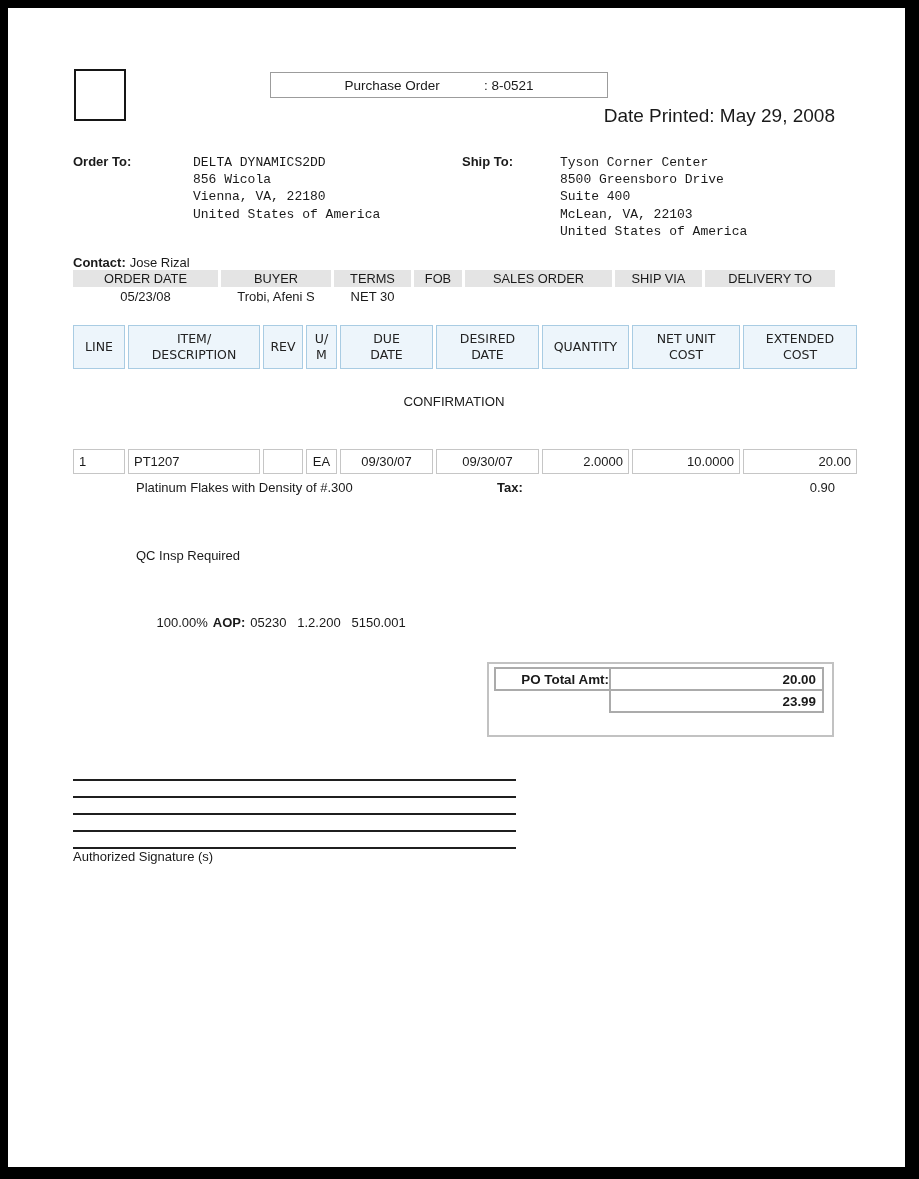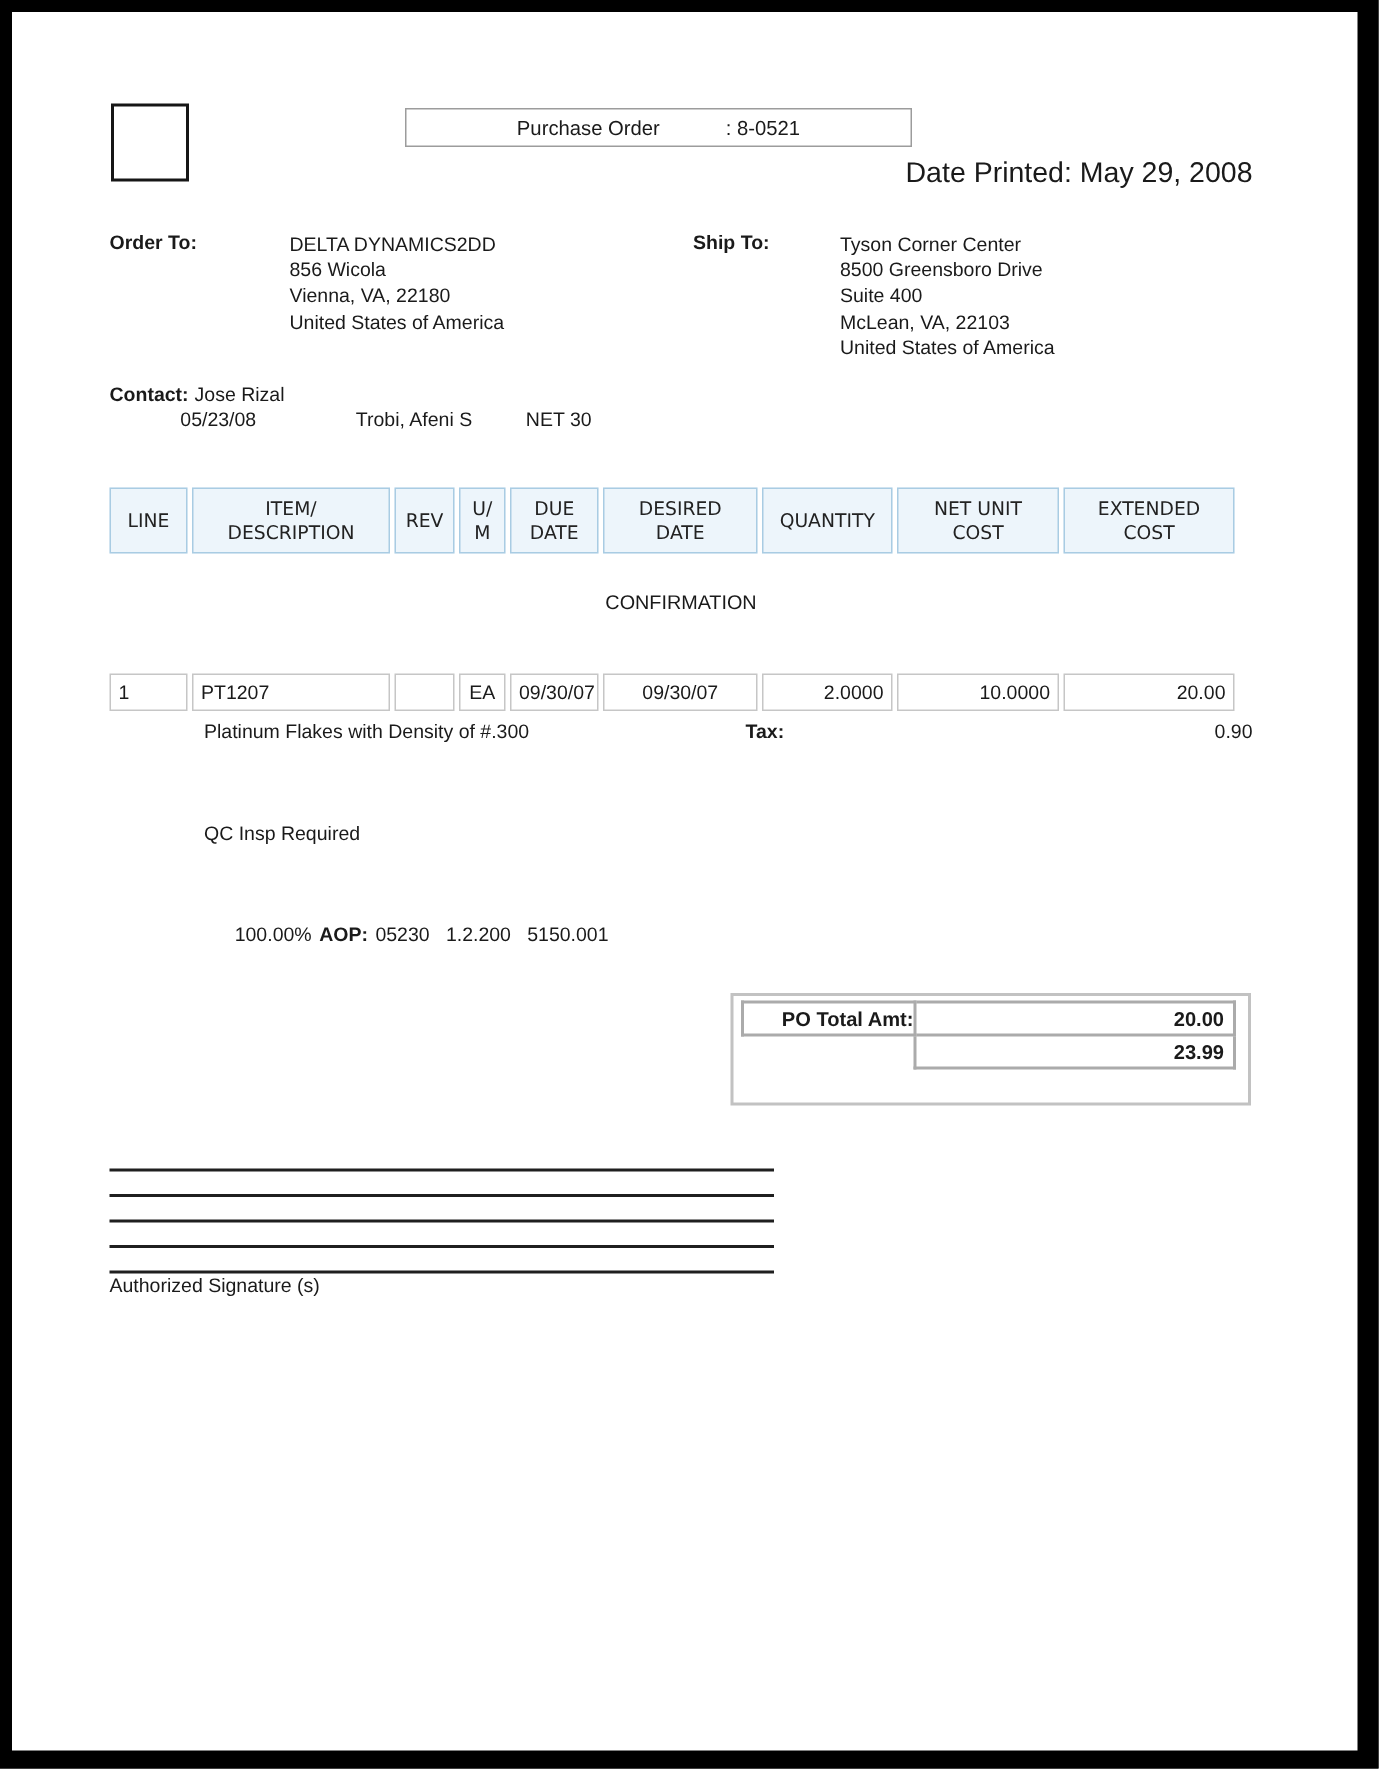"DELTA DYNAMICS2DD" .addr { font-family: none -> Liberation Mono, monospace }
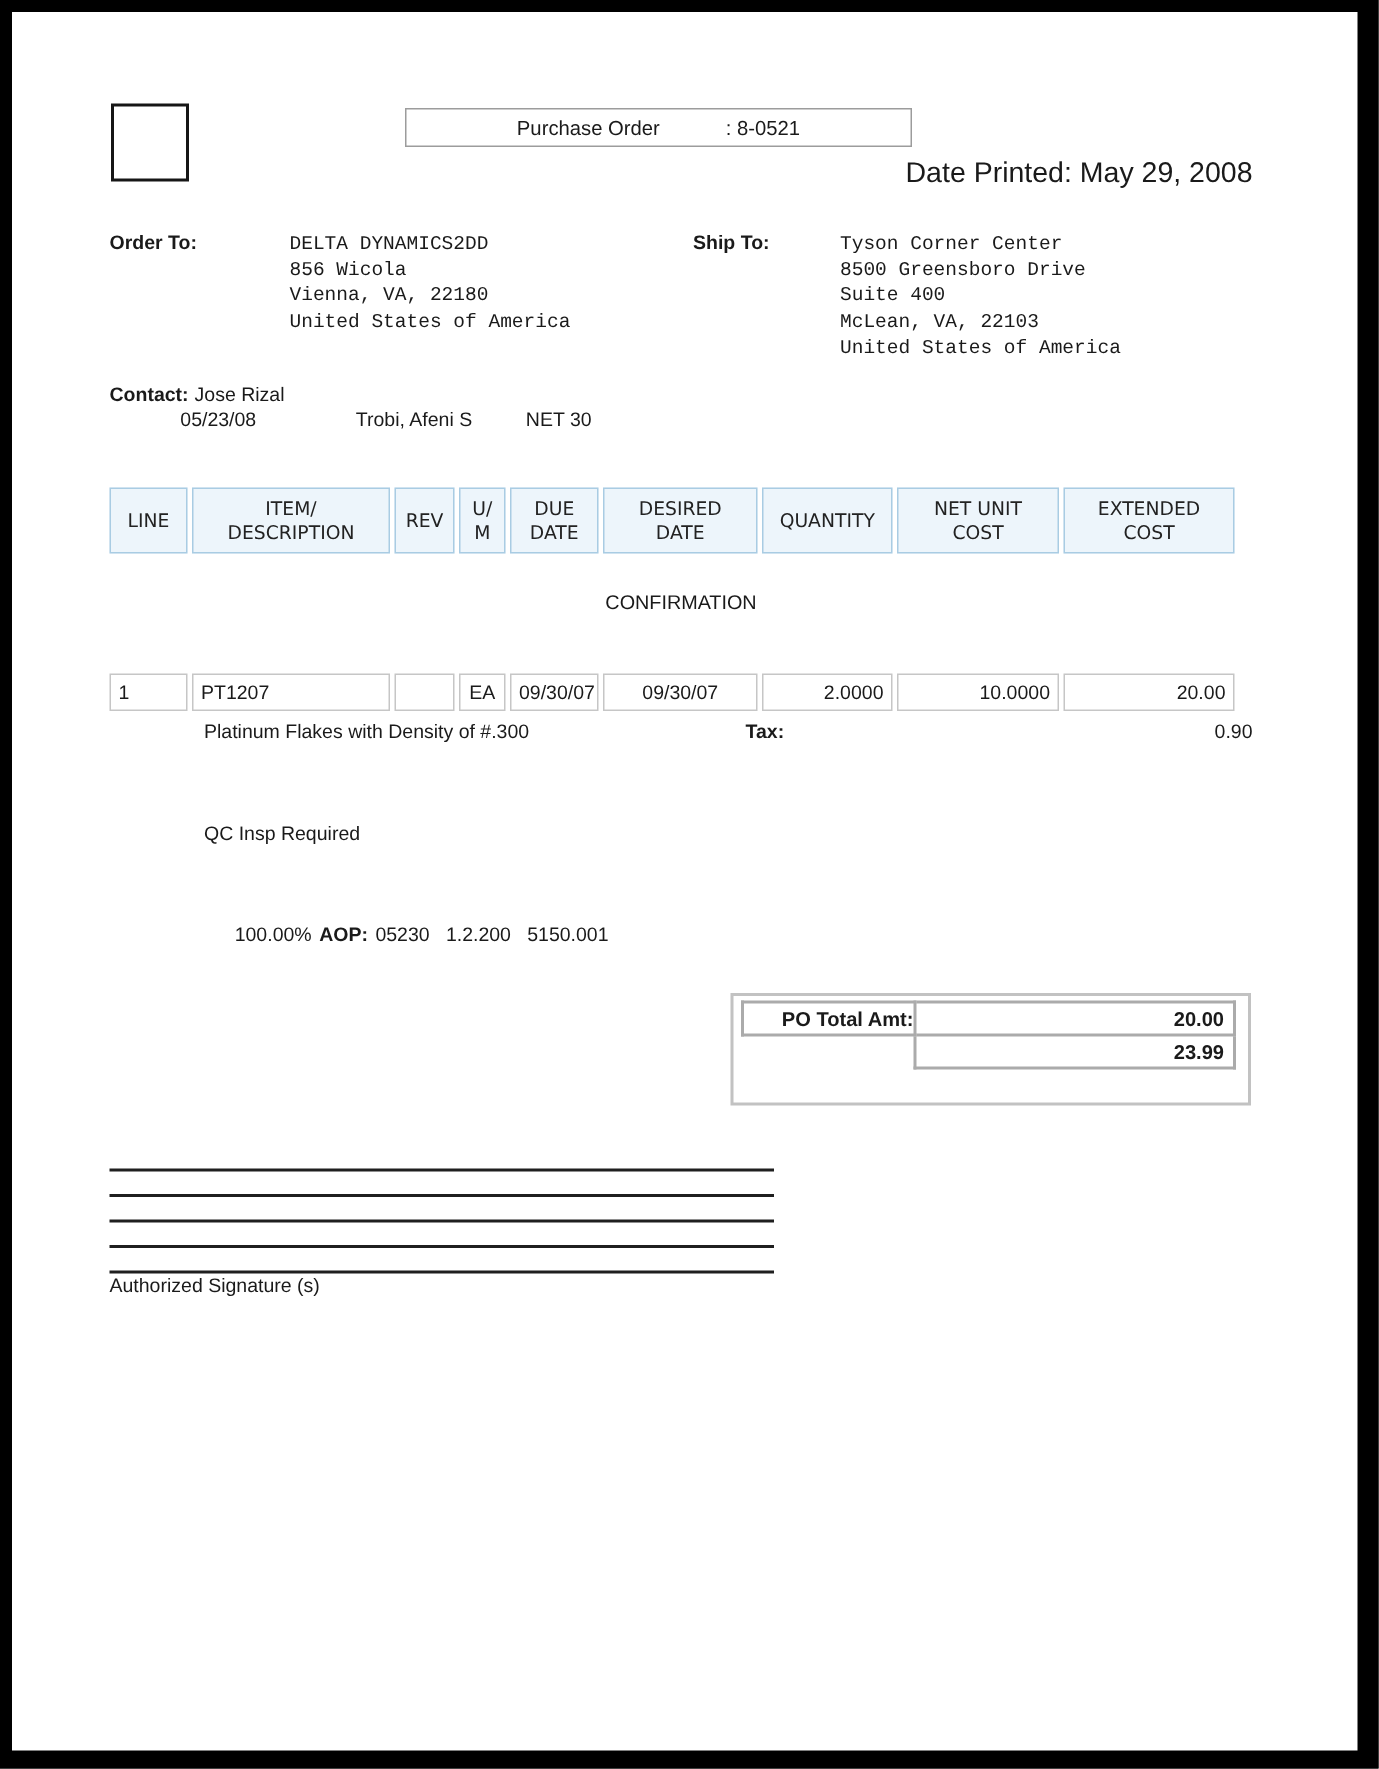"ORDER DATE" div.info-row { html: none -> <div> <div>ORDER DATE</div> <div>BUYER</div> <div>TERMS</div> <div>FOB</div> <div>SALES ORDER</div> <div>SHIP VIA</div> <div>DELIVERY TO</div> </div> }
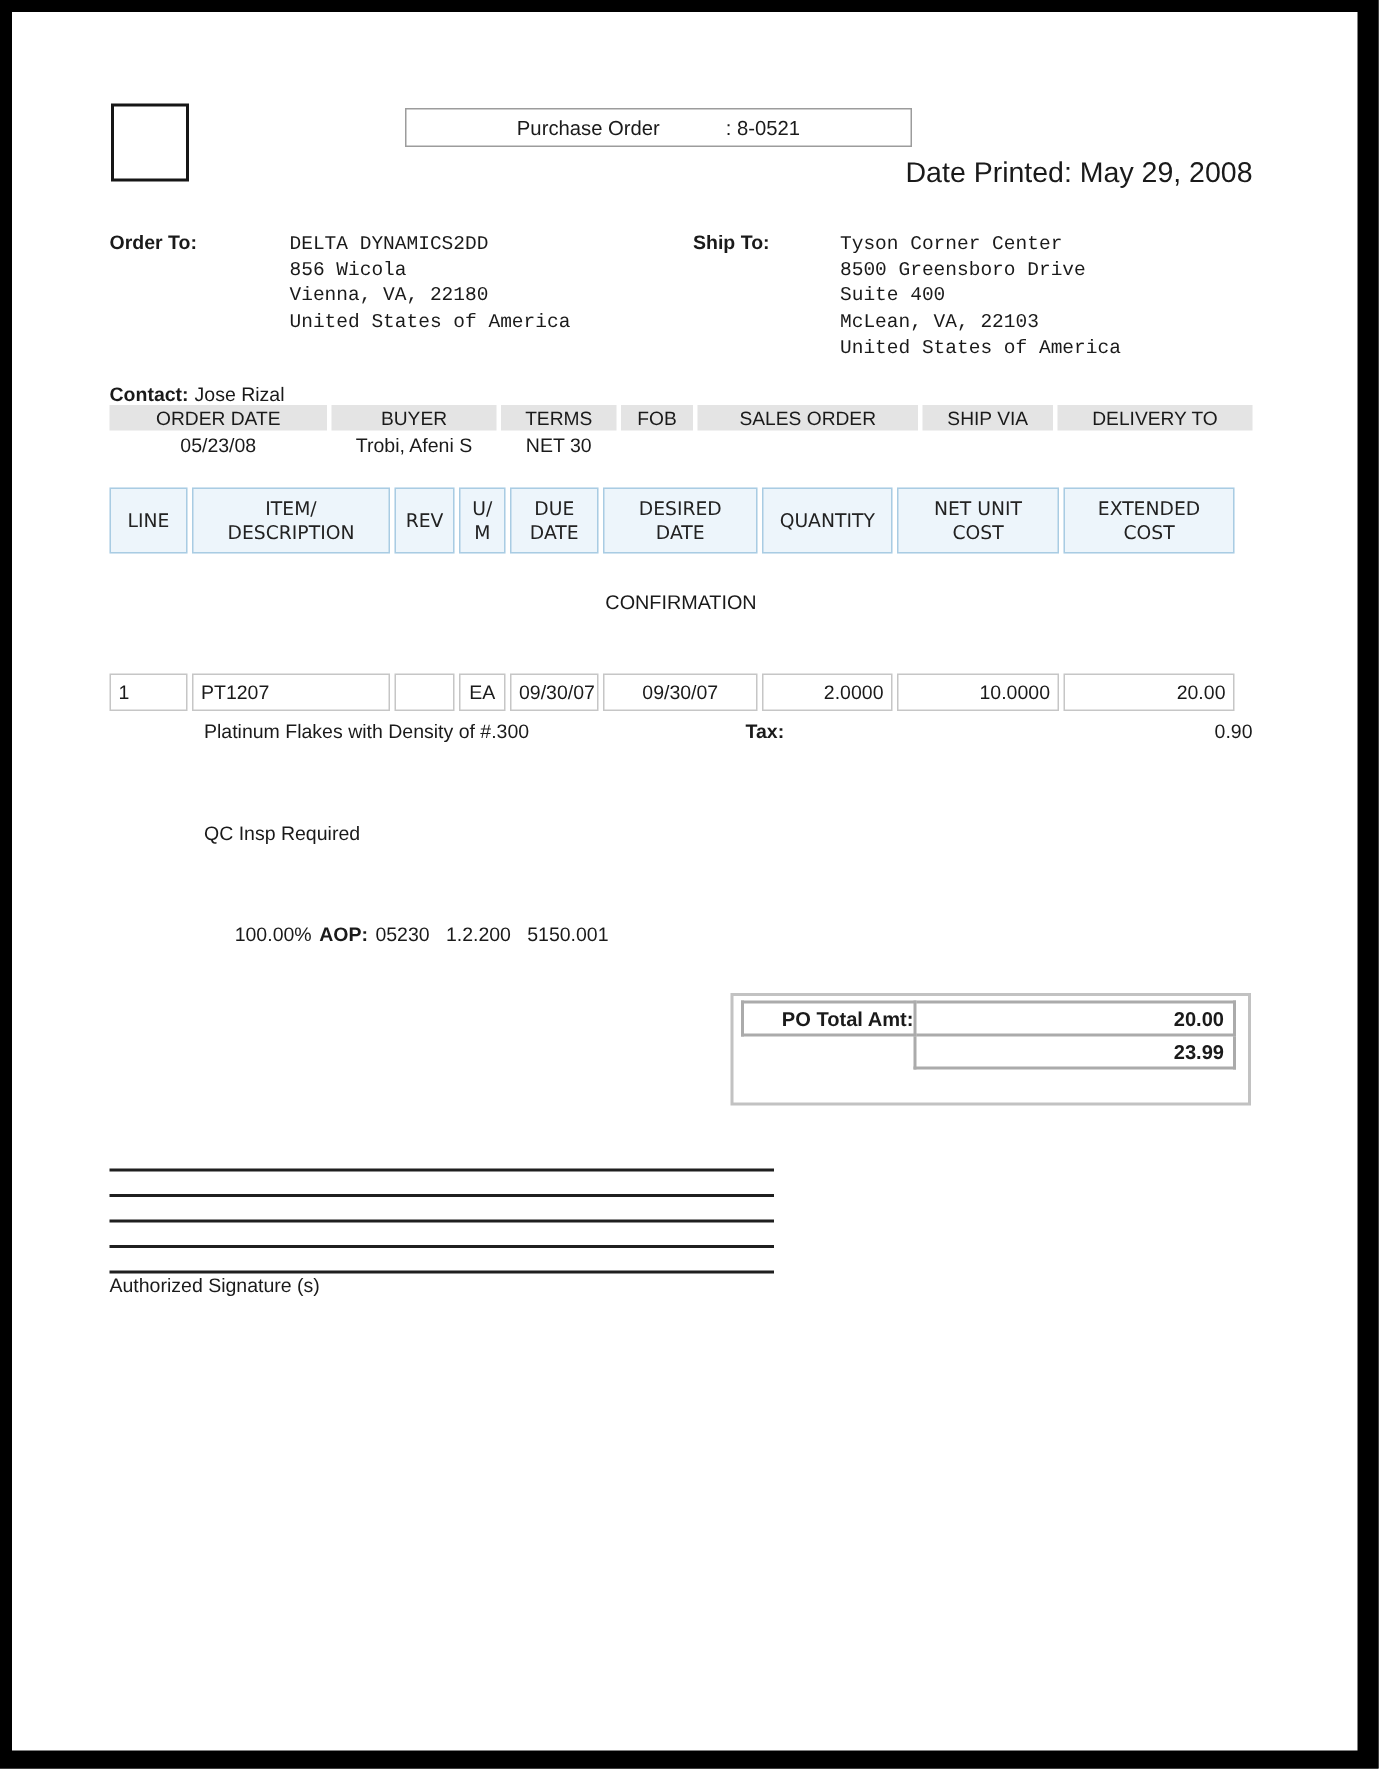"DUE" .k4 { width: 59px -> 93px }
